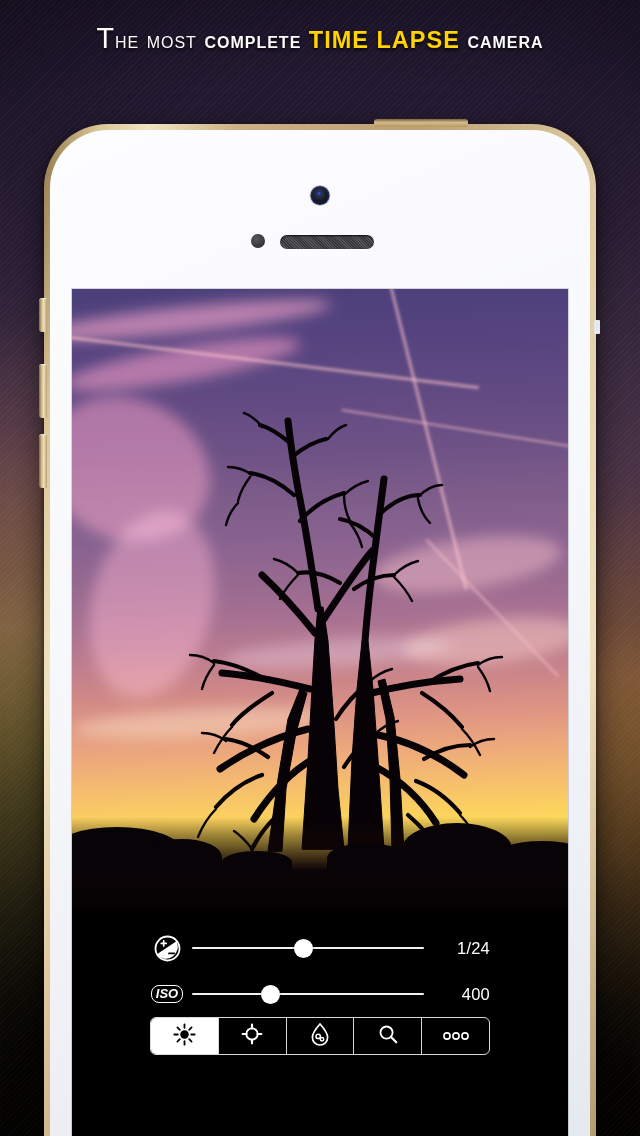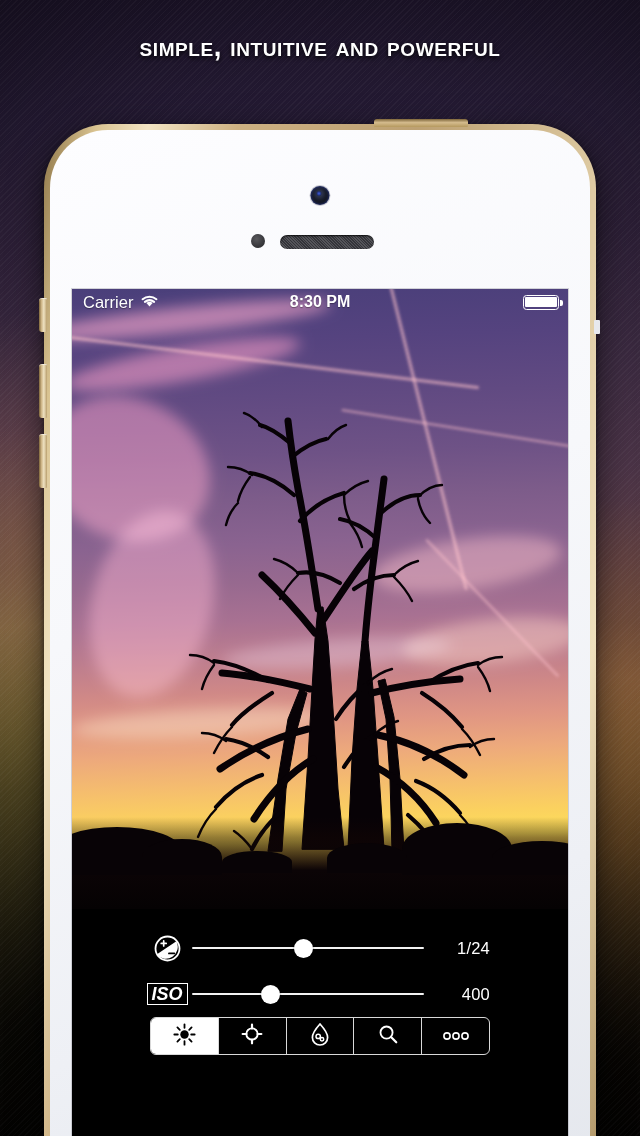"The most complete TIME LAPSE" div.hl-line1 { html: none -> <div> <span><span>T</span><span>HE</span></span> <span>MOST</span> <span>COMPLETE</span> <span>TIME LAPSE</span> <span>CAMERA</span> </div> }
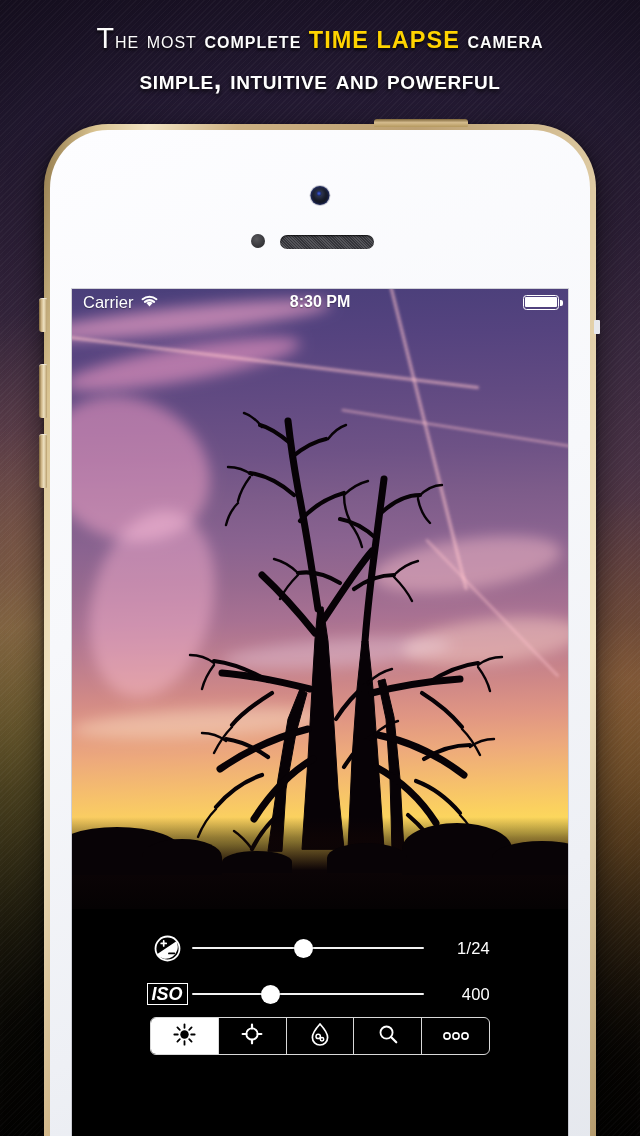"simple, intuitive and powerful" div.hl-line2 { html: <div>SIMPLE, INTUITIVE AND POWERFUL</div> -> none }
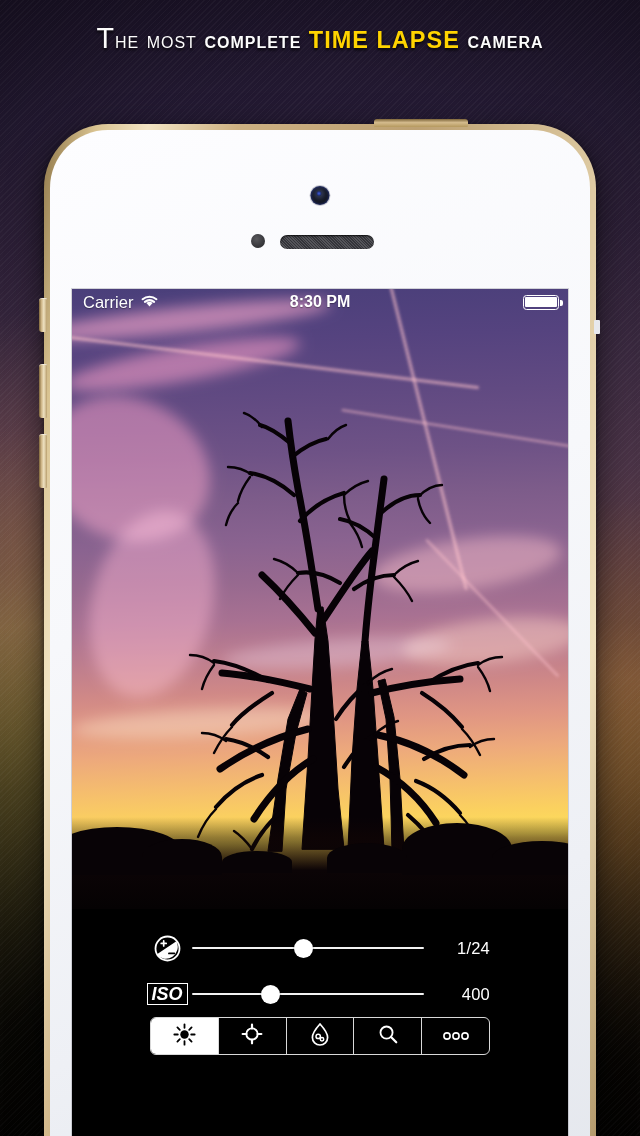"Carrier" div { html: <div> <div> <span>Carrier</span> <span> <svg> <path></path> <path></path> <path></path> </svg> </span> </div> <div>8:30 PM</div> <div> <div> <div></div> </div> </div> </div> -> none }
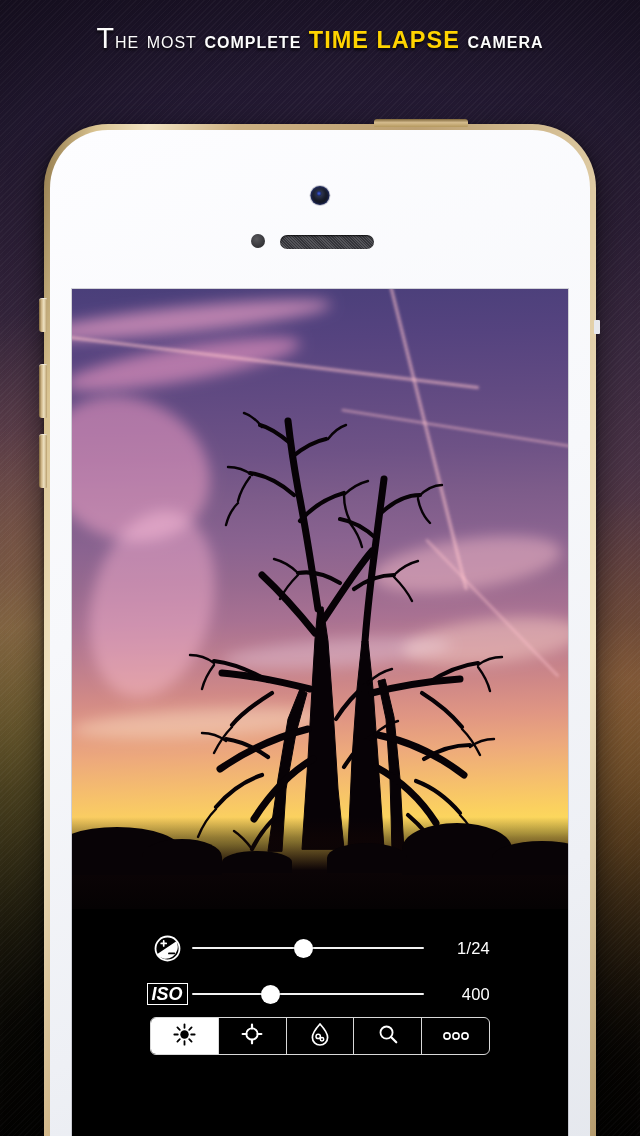"ISO" .iso-box { border-radius: 0 -> 8px; font-size: 18px -> 13px }
